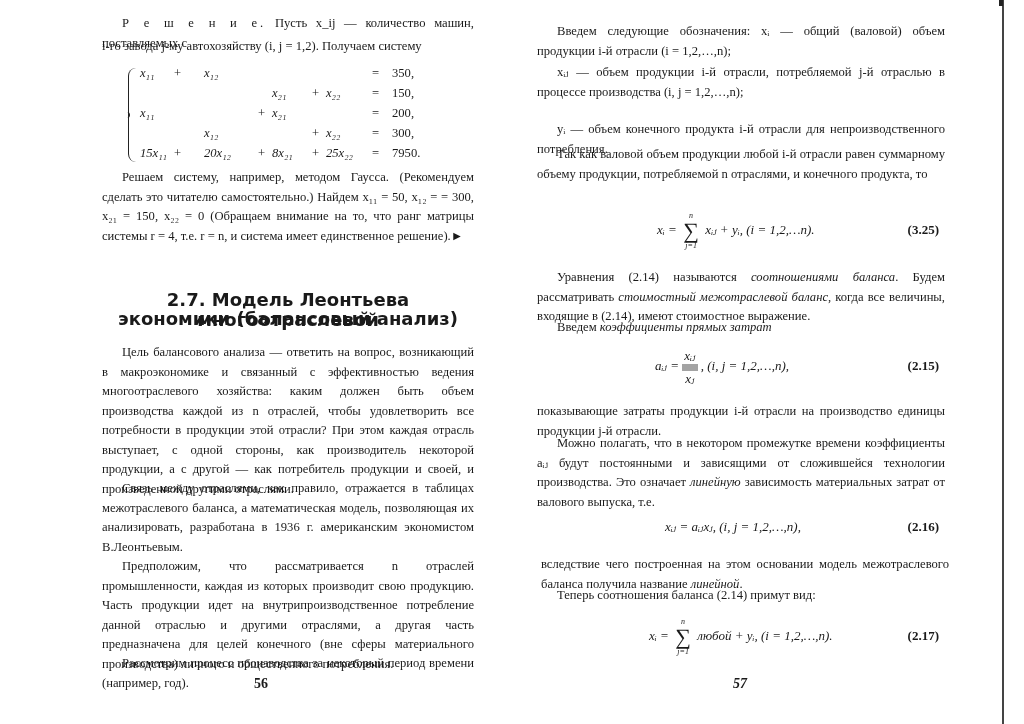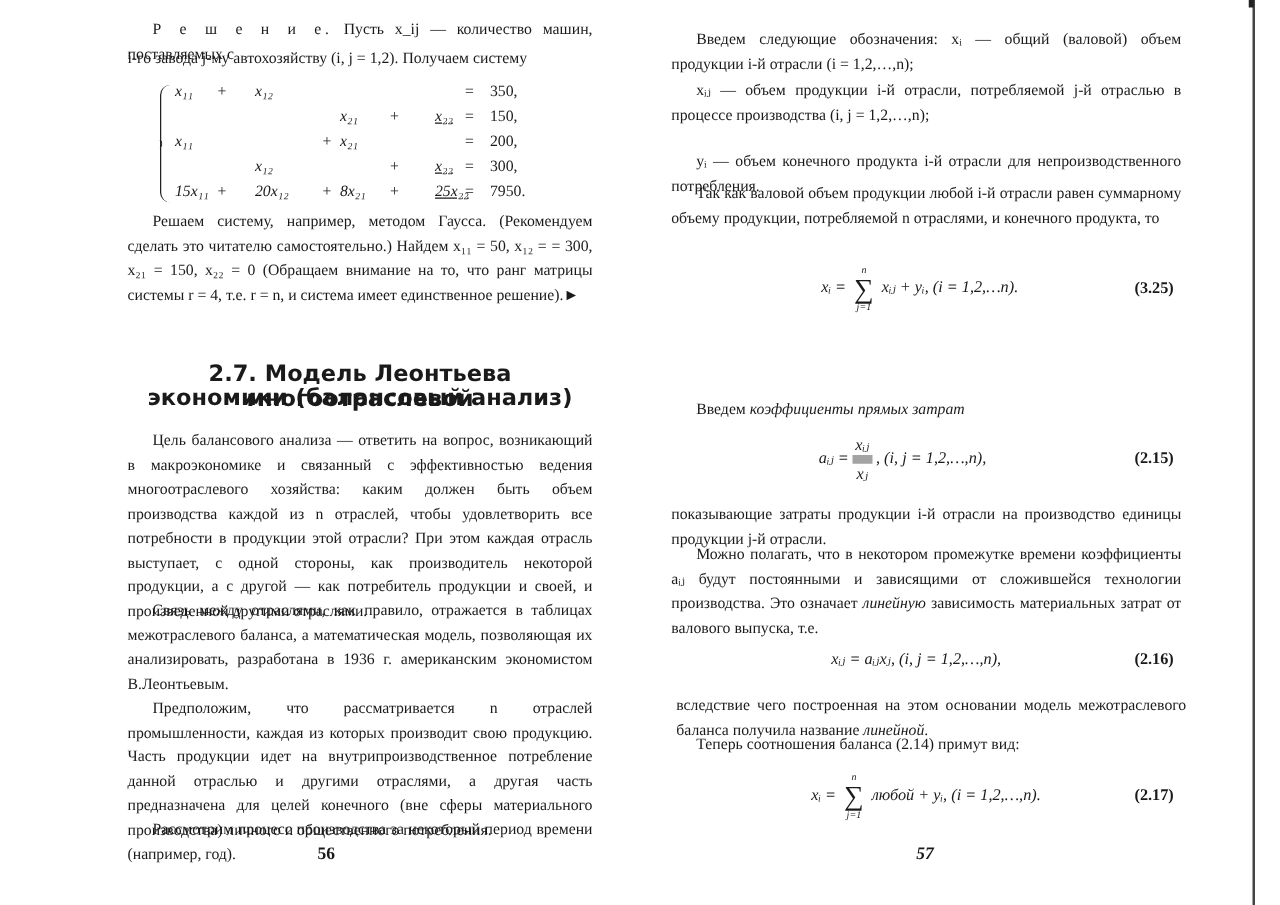"x₂₂" .c4 { left: 208px -> 186px; text-decoration: underline -> none }
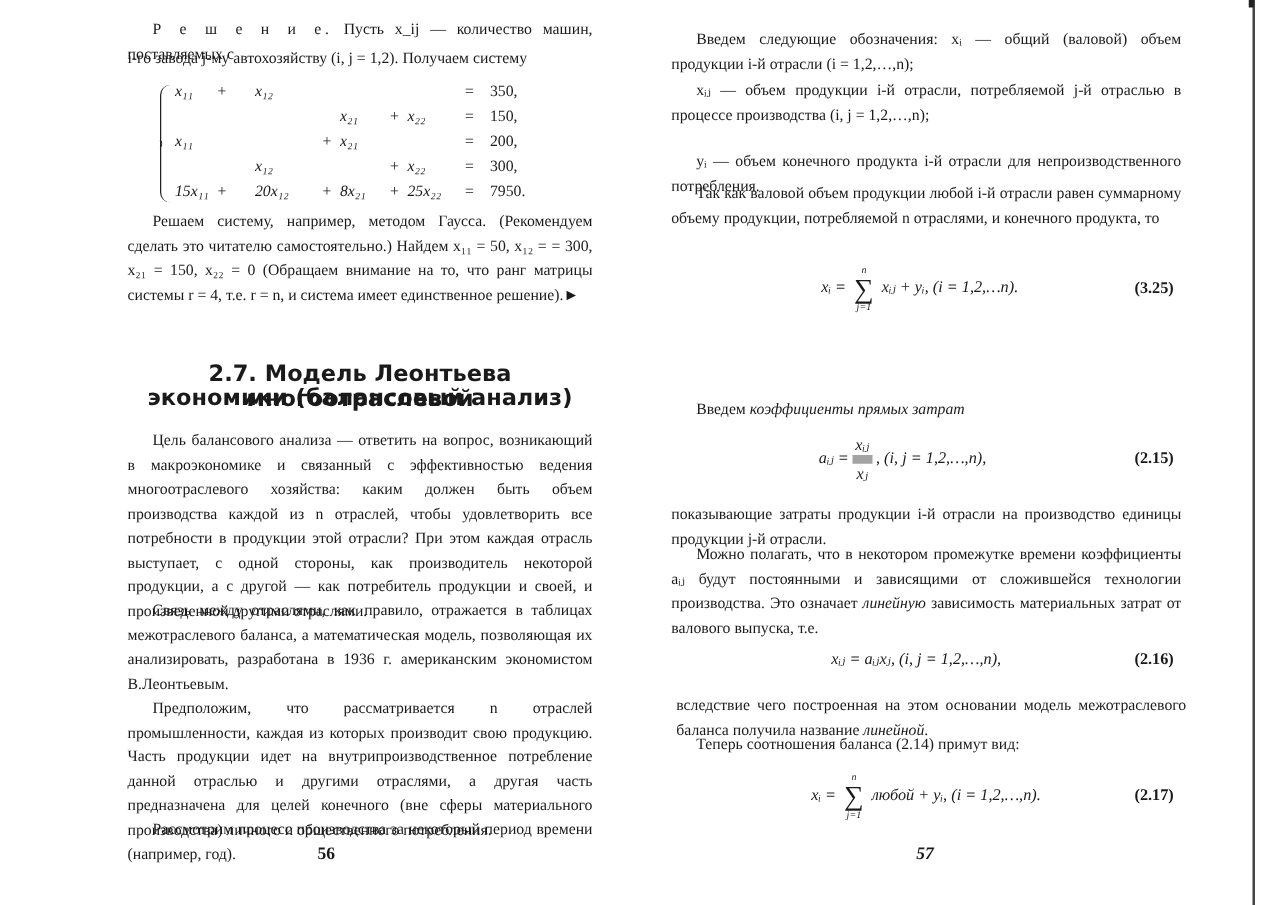"Уравнения (2.14) называются" p.p { html: none -> <p><span>Уравнения (2.14) называются </span><i>соотношениями баланса</i><span>. Будем рассматривать </span><i>стоимостный межотраслевой баланс</i><span>, когда все величины, входящие в (2.14), имеют стоимостное выражение.</span></p> }
